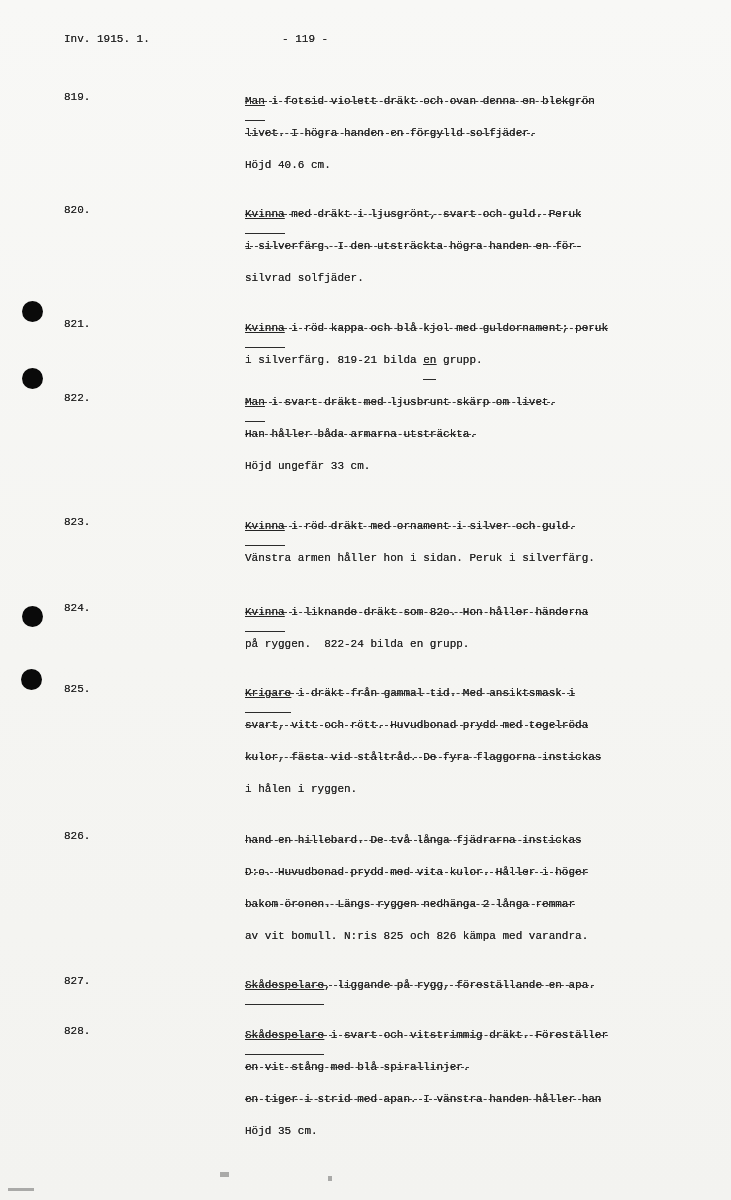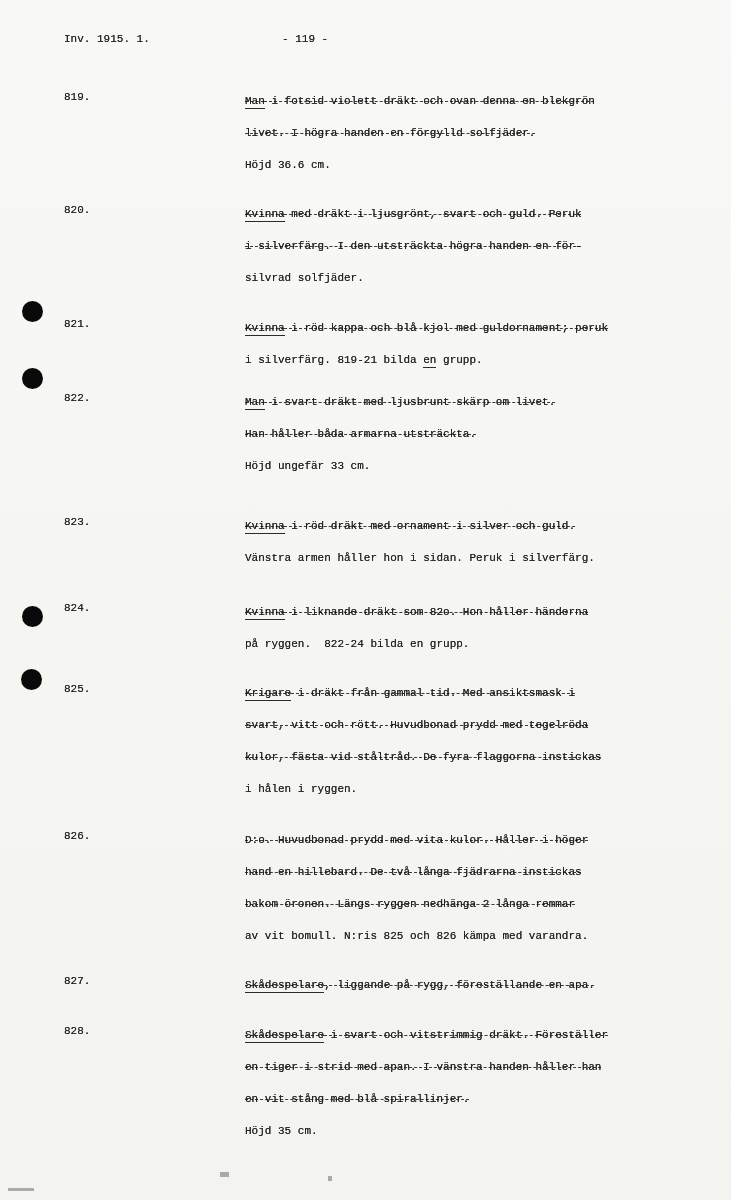"Man" .u { padding-bottom: 1px -> 13px; text-decoration: none -> underline }
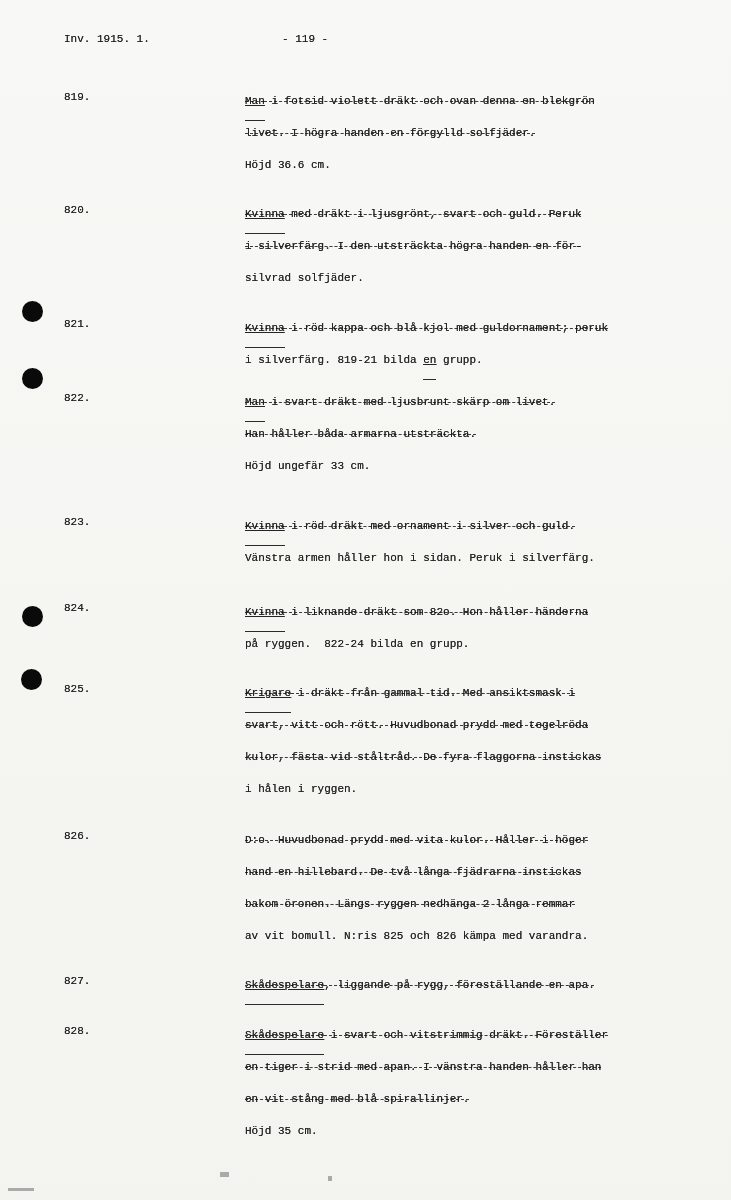"Höjd 36.6 cm." span { text: 36.6 -> 40.6 }
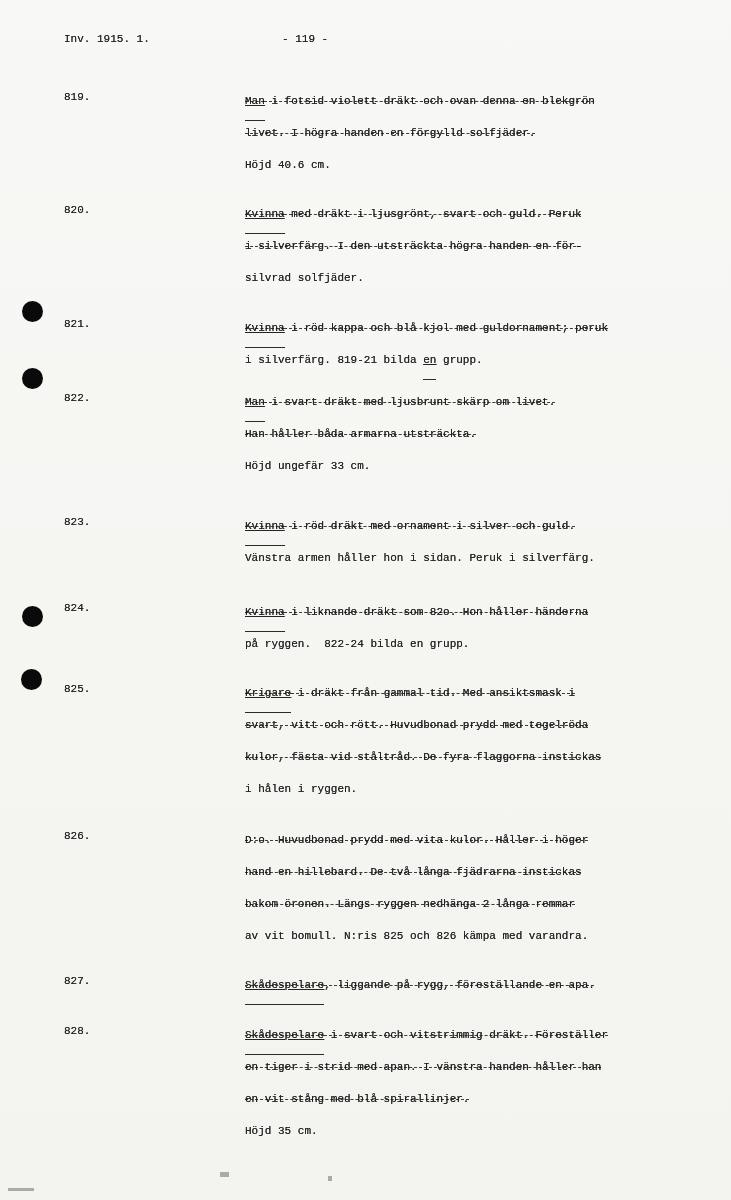"D:o. Huvudbonad prydd med vita" div.line { order: before "hand en hillebard. De två" -> after "hand en hillebard. De två" }
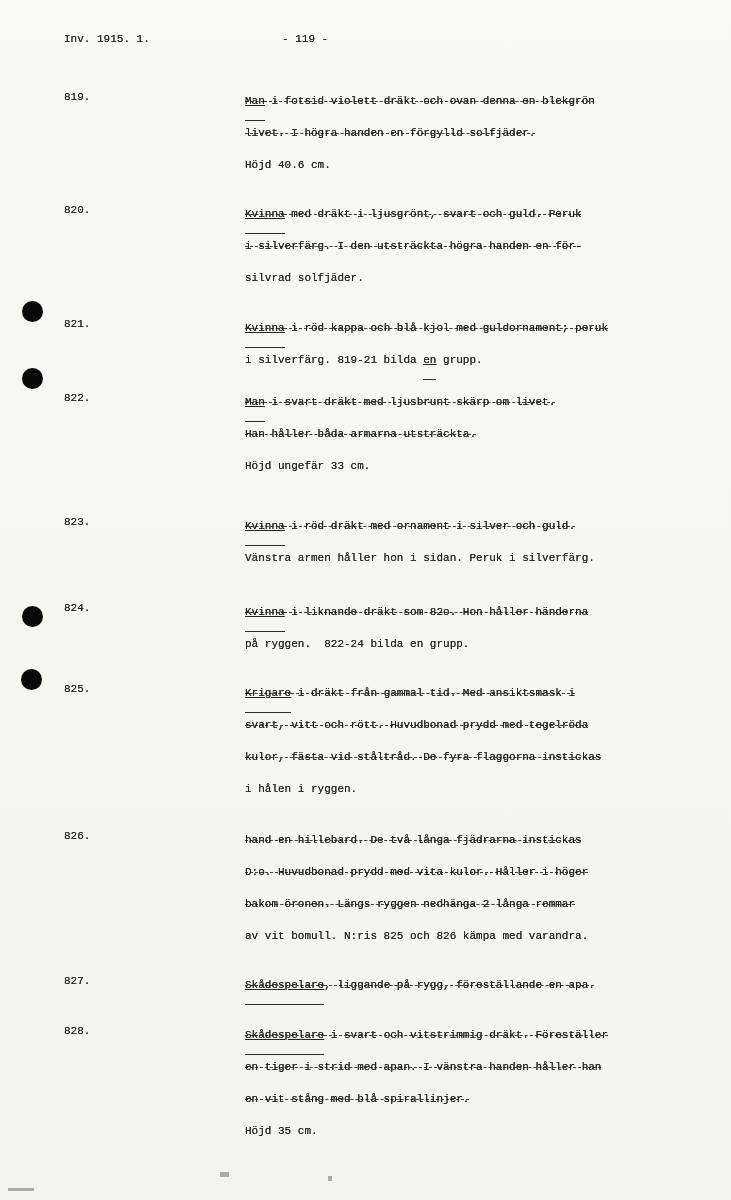"en tiger i strid med" div.line { order: before "en vit stång med blå" -> after "en vit stång med blå" }
